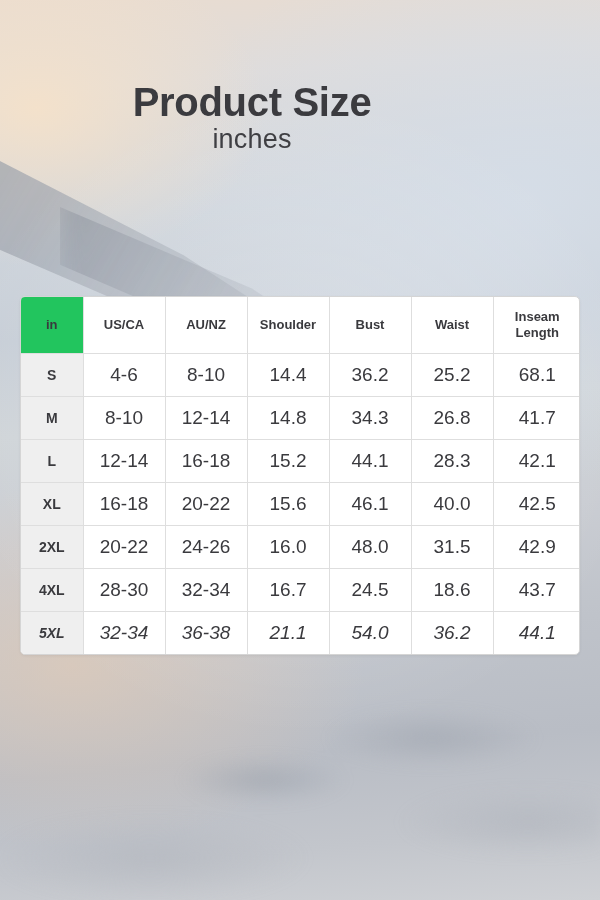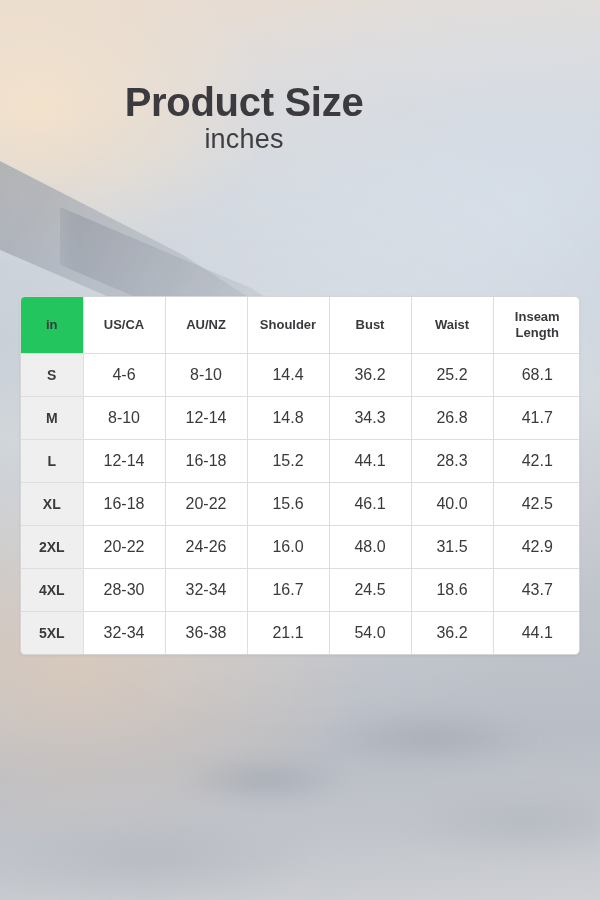"Product Size" .title-block { left: 4px -> 12px }
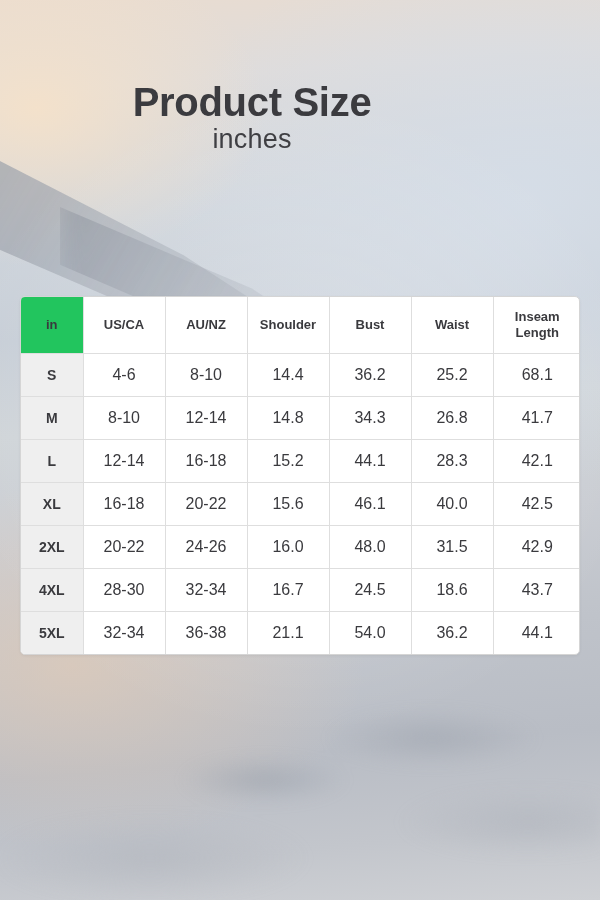"4-6" tbody td { font-size: 16px -> 19px }
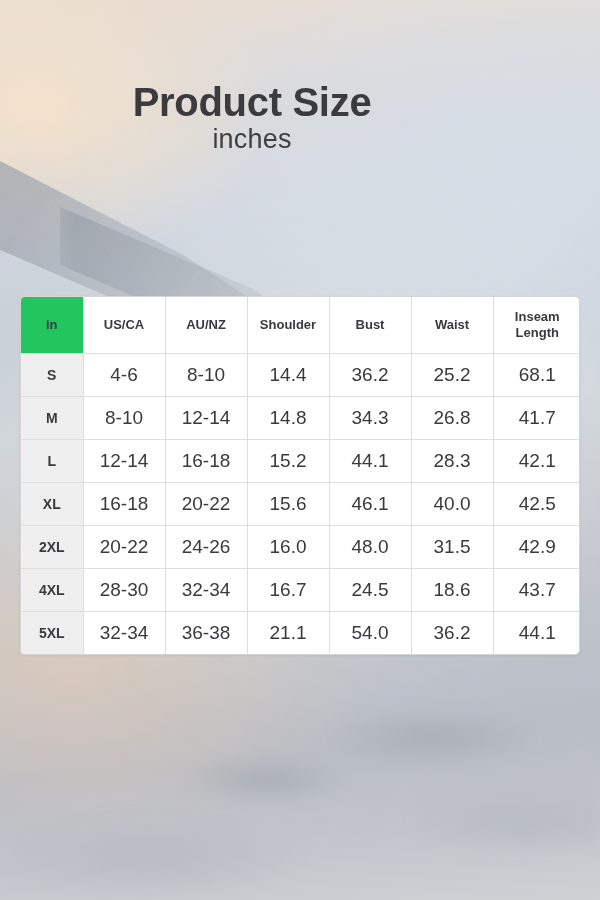"5XL" tbody tr:last-child > * { font-style: none -> italic }
